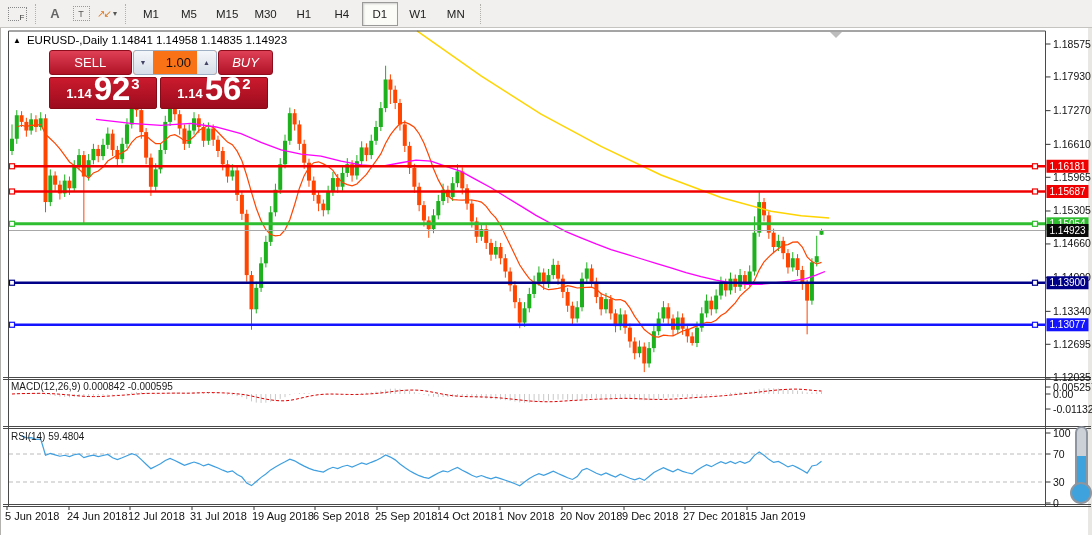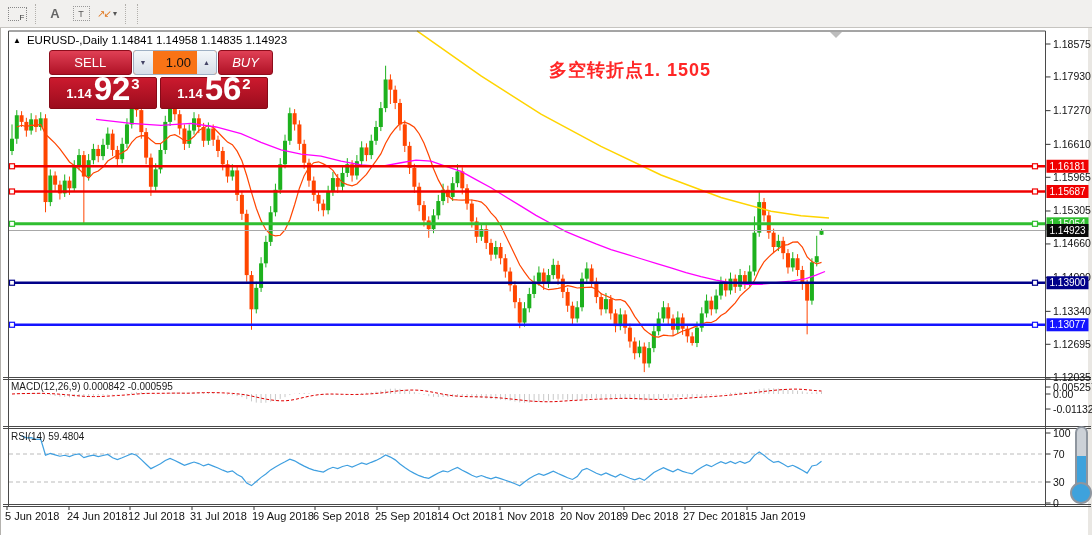"M1" div { html: none -> <div> <div>M1</div> <div>M5</div> <div>M15</div> <div>M30</div> <div>H1</div> <div>H4</div> <div>D1</div> <div>W1</div> <div>MN</div> </div> }
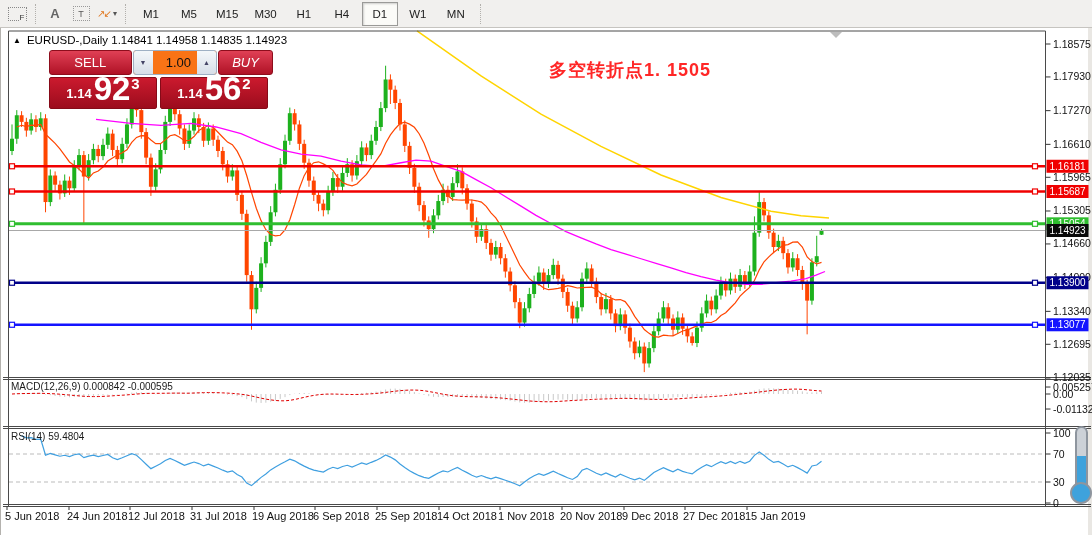"多空转折点1. 1505" div.annotation { html: <div>多空转折点1. 1505</div> -> none }
